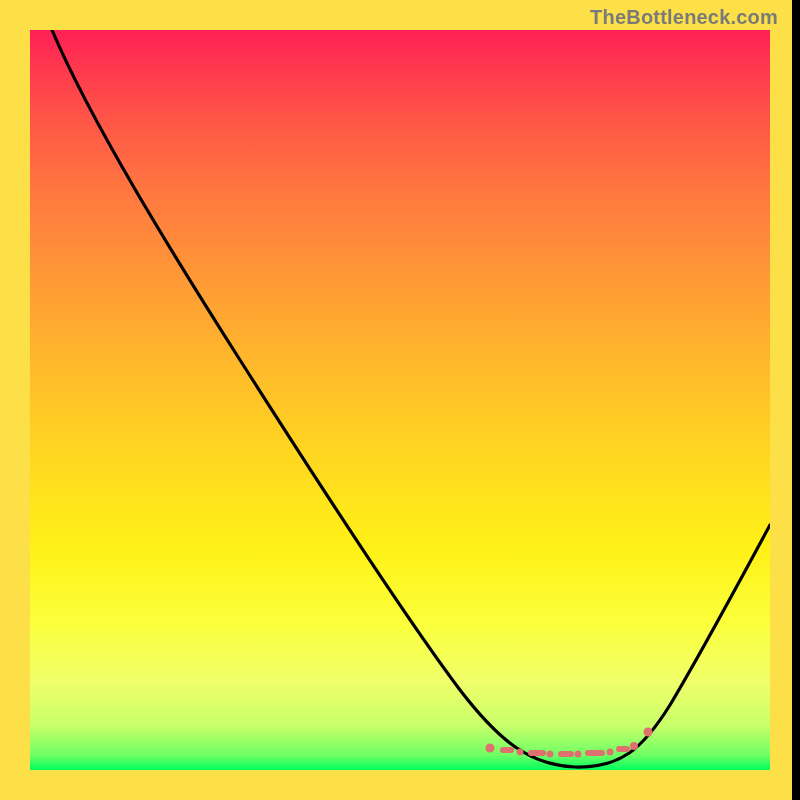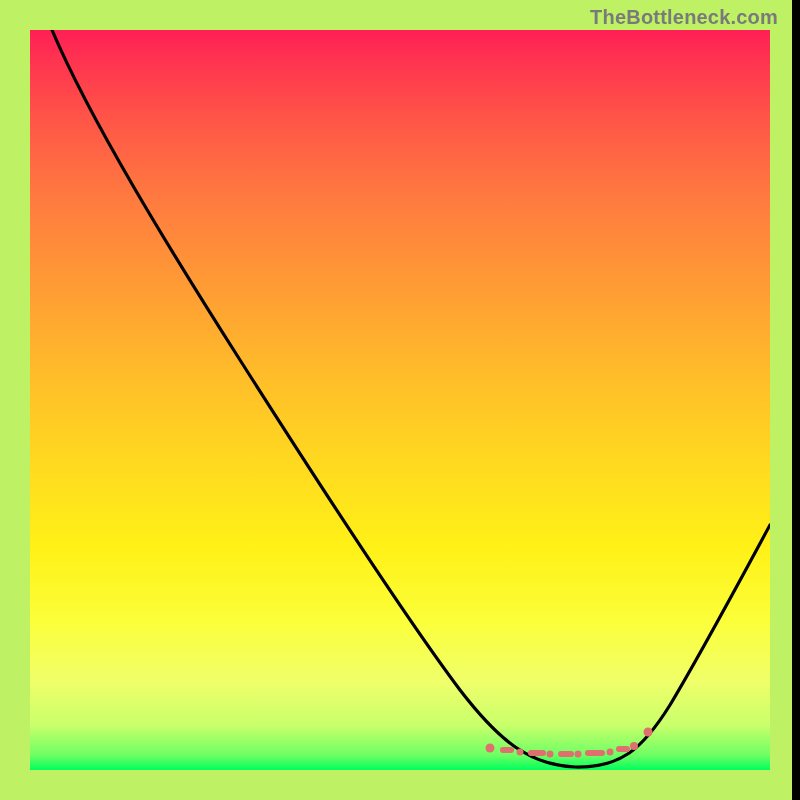"TheBottleneck.com" .frame { background: #bef264 -> #fde047 }
